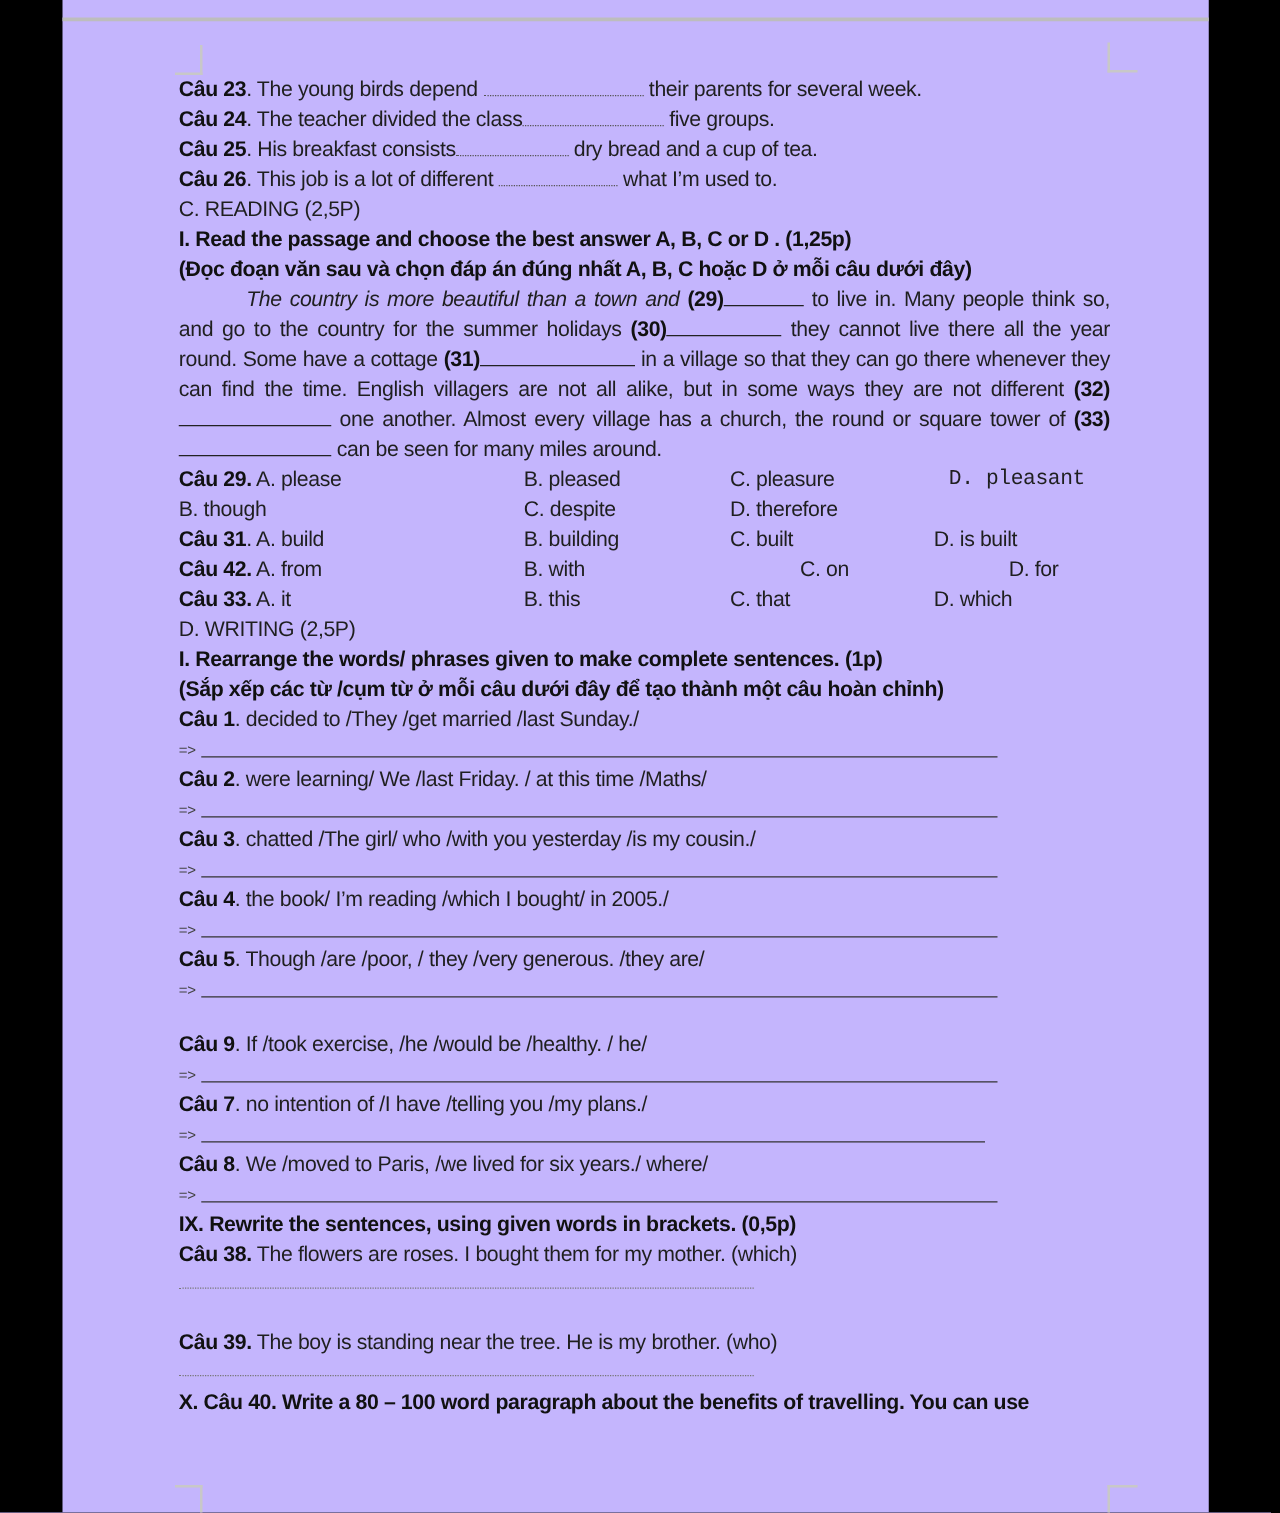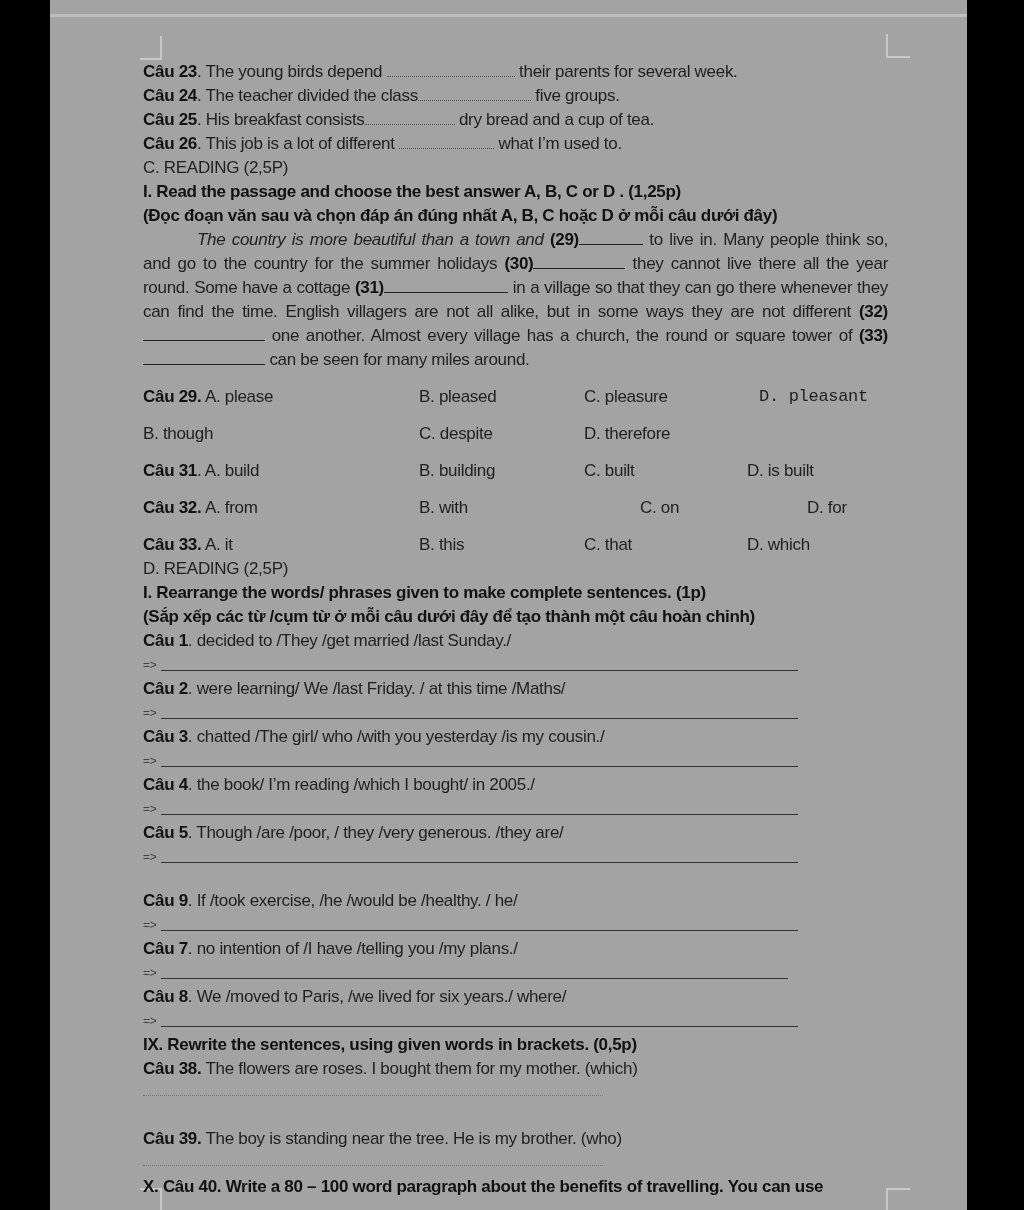"Câu 23. The young birds" .page { background: #a3a3a3 -> #c4b5fd }
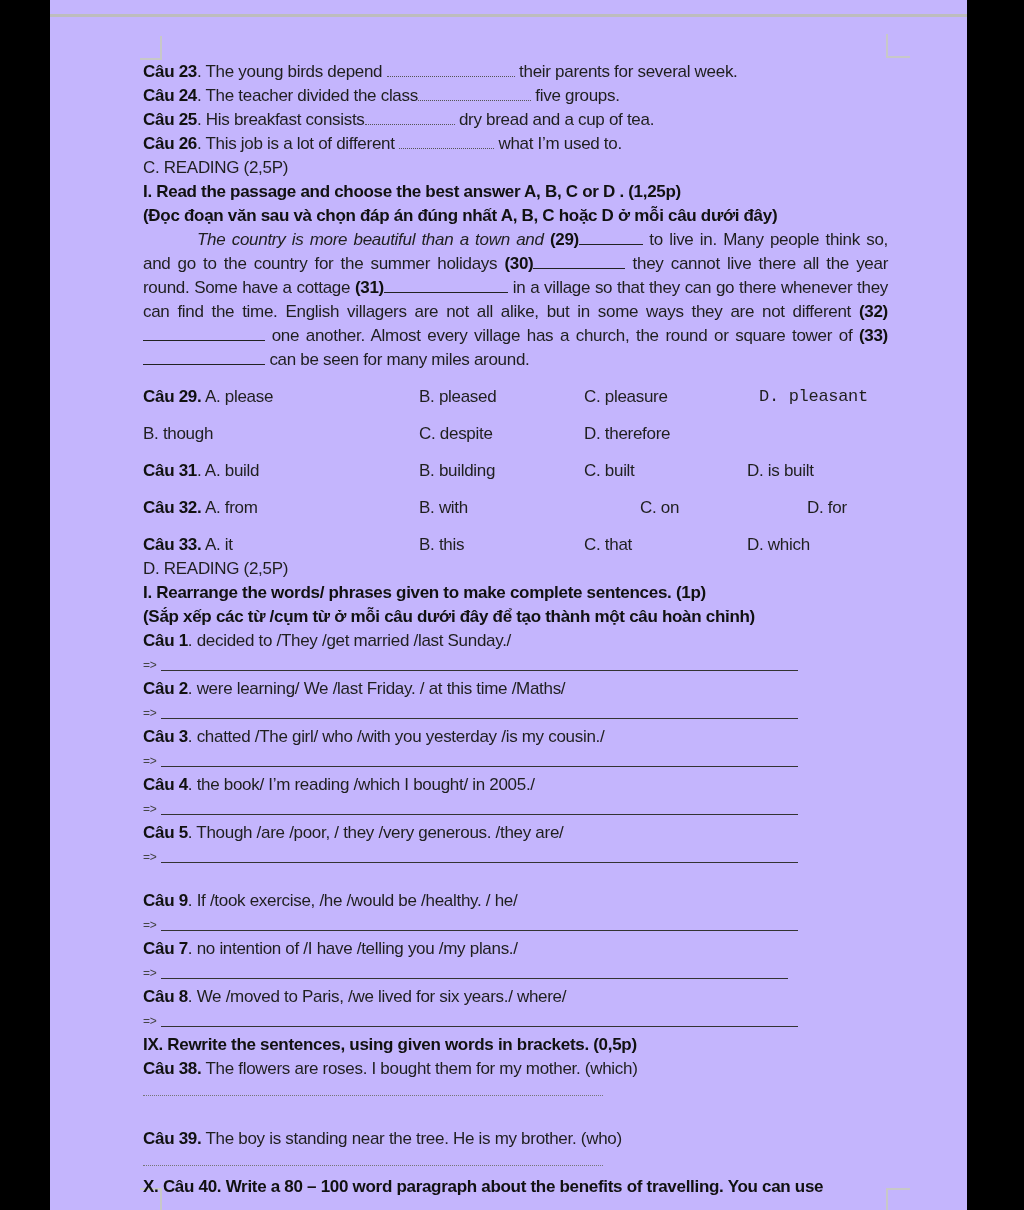"Câu 29. A. please" .options { margin-top: 13px -> none }
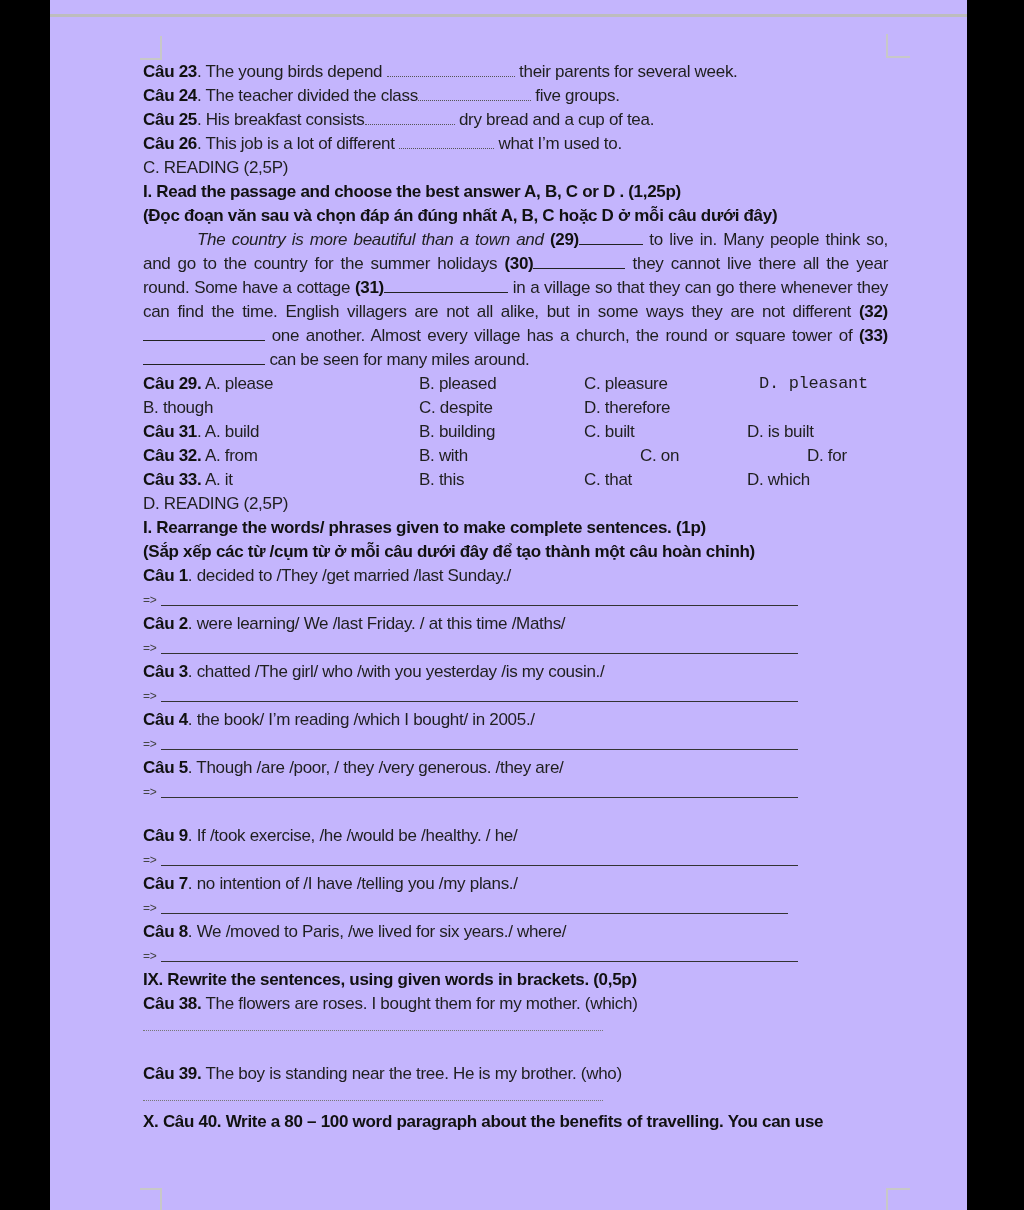"Câu 32." span.b { text: 32 -> 42 }
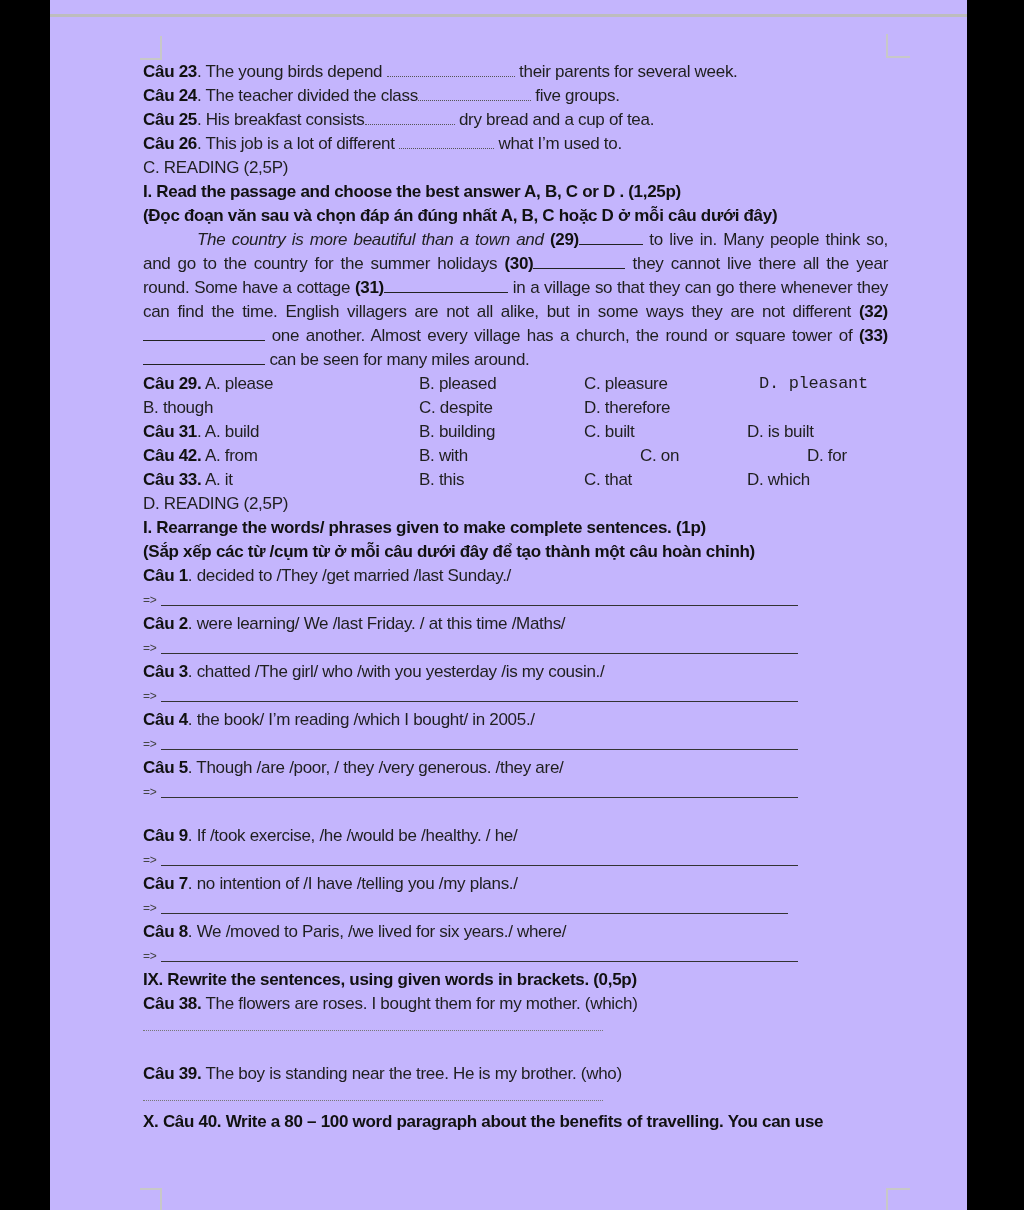"D. READING (2,5P)" div.line { text: READING -> WRITING }
